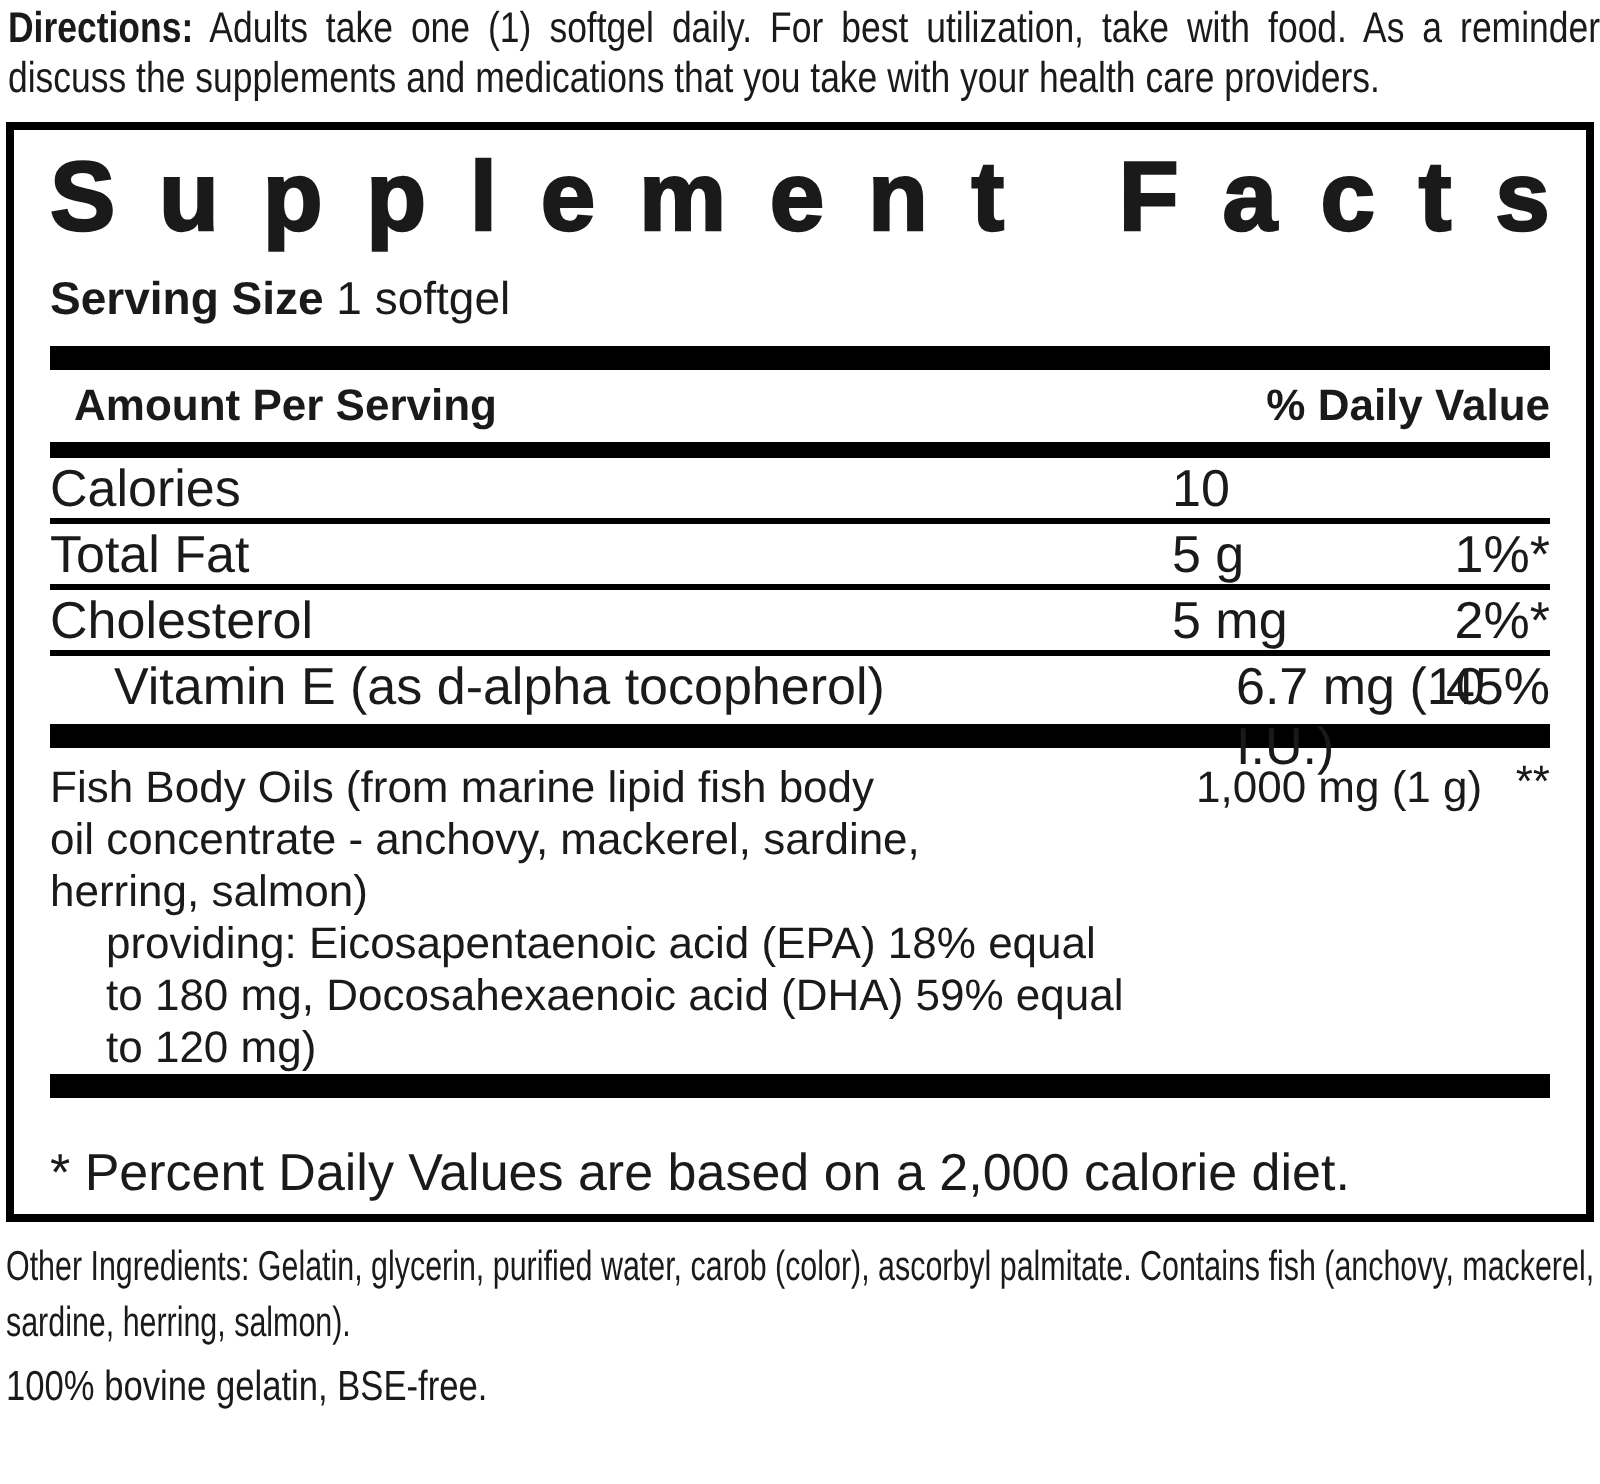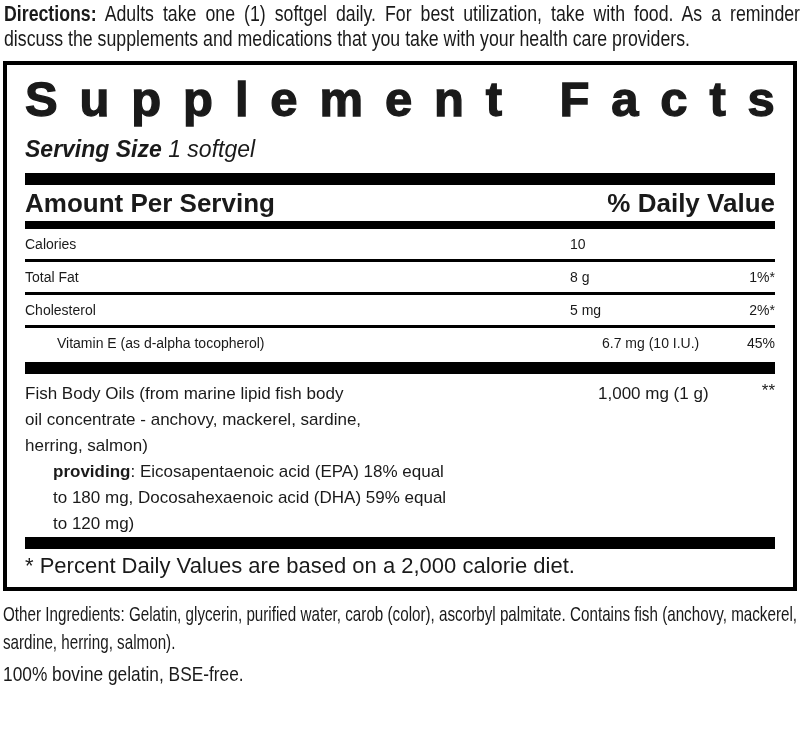"Serving Size 1 softgel" .serving { font-style: italic -> none }
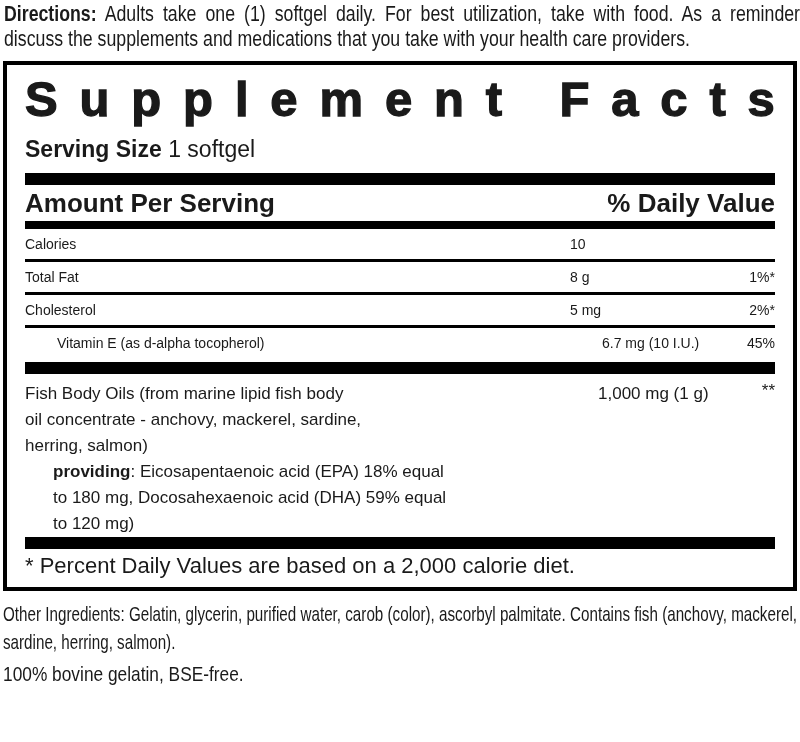"Amount Per Serving" .hdr-row { font-size: 26px -> 22px; margin-left: none -> 12px }
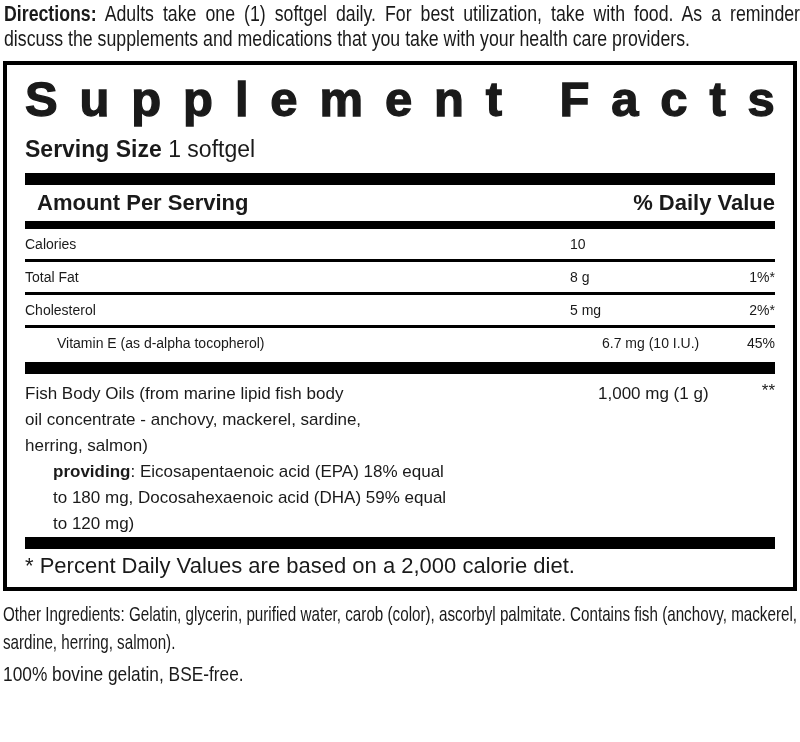"Calories" .n-row { font-size: 14px -> 26px }
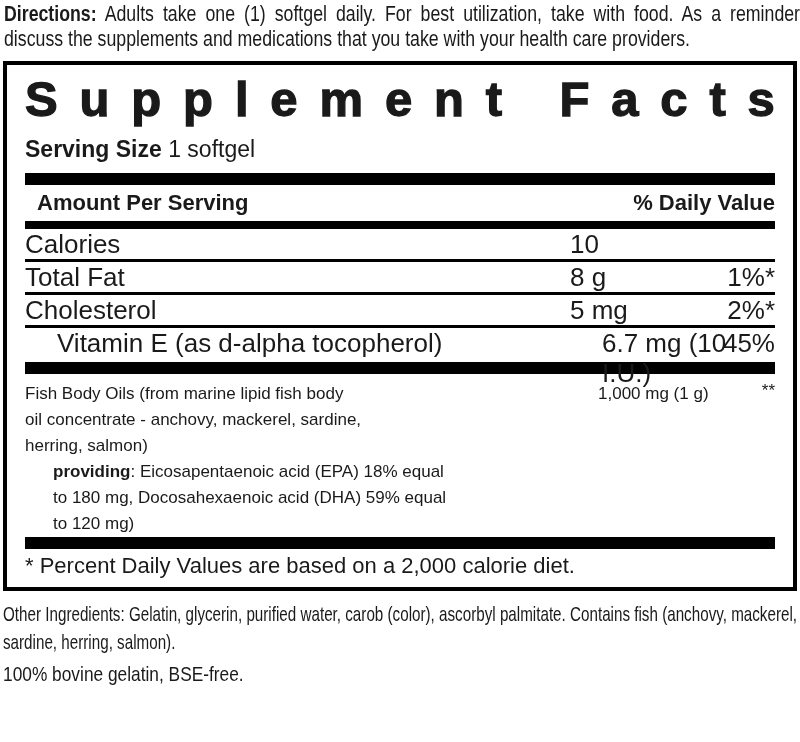"10" .n-row .amt { left: 545px -> 561px }
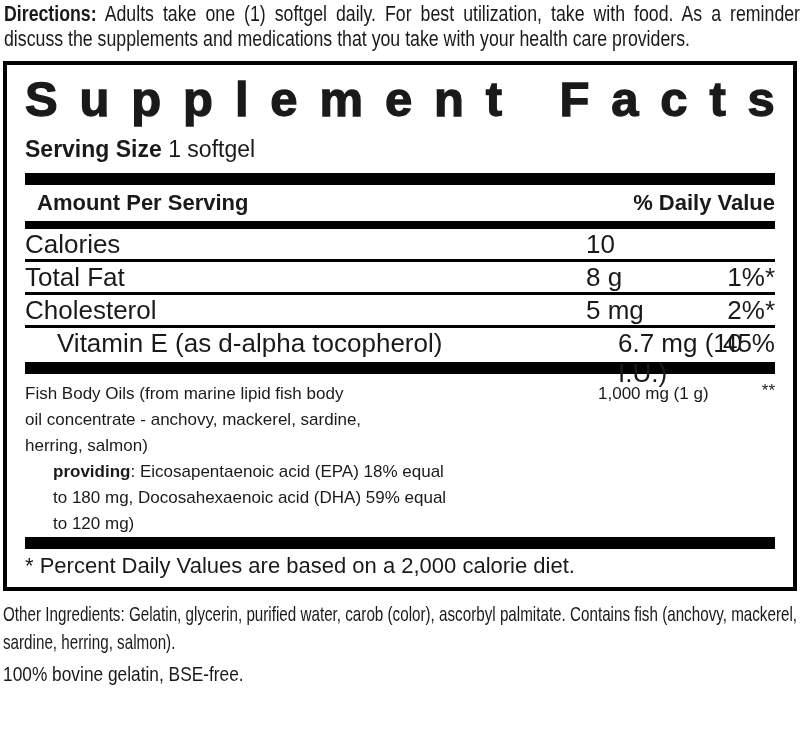"8 g" span.amt { text: 8 -> 5 }
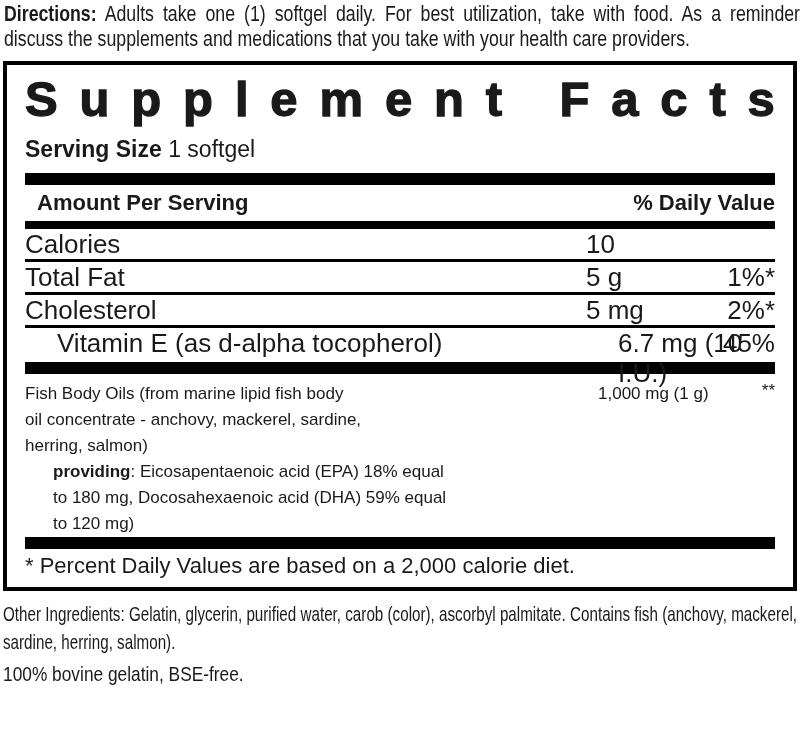"Fish Body Oils (from marine" .fish { font-size: 17px -> 22px }
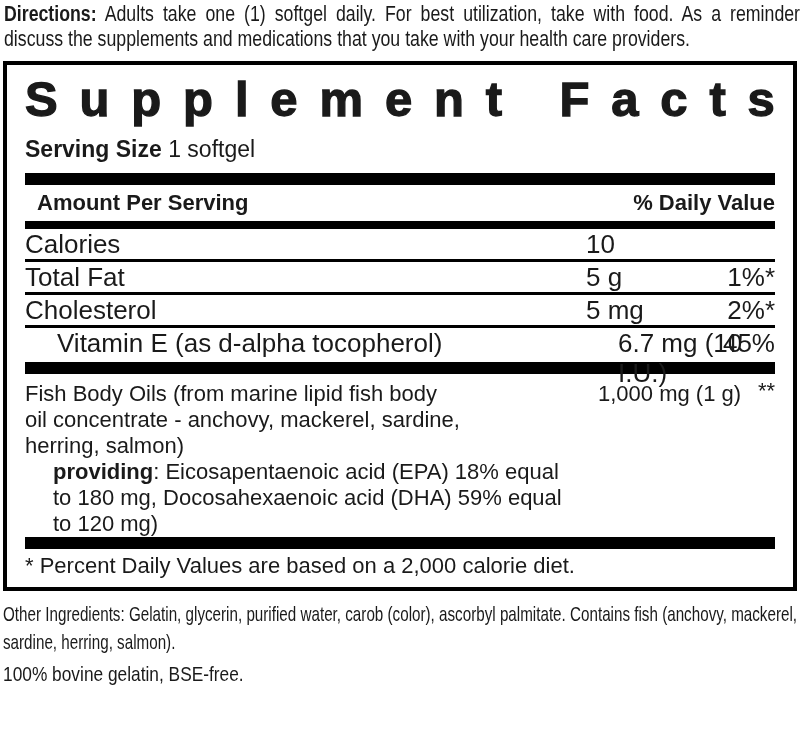"providing" .fish .prov b { font-weight: bold -> normal }
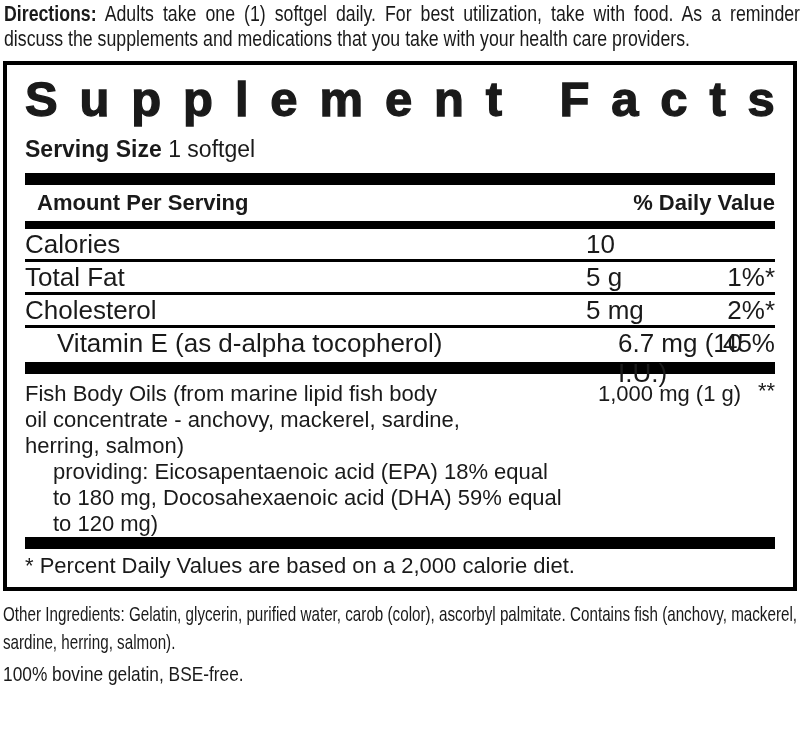"* Percent Daily Values are" .footnotes { font-size: 22px -> 26px; margin-top: 4px -> 24px }
